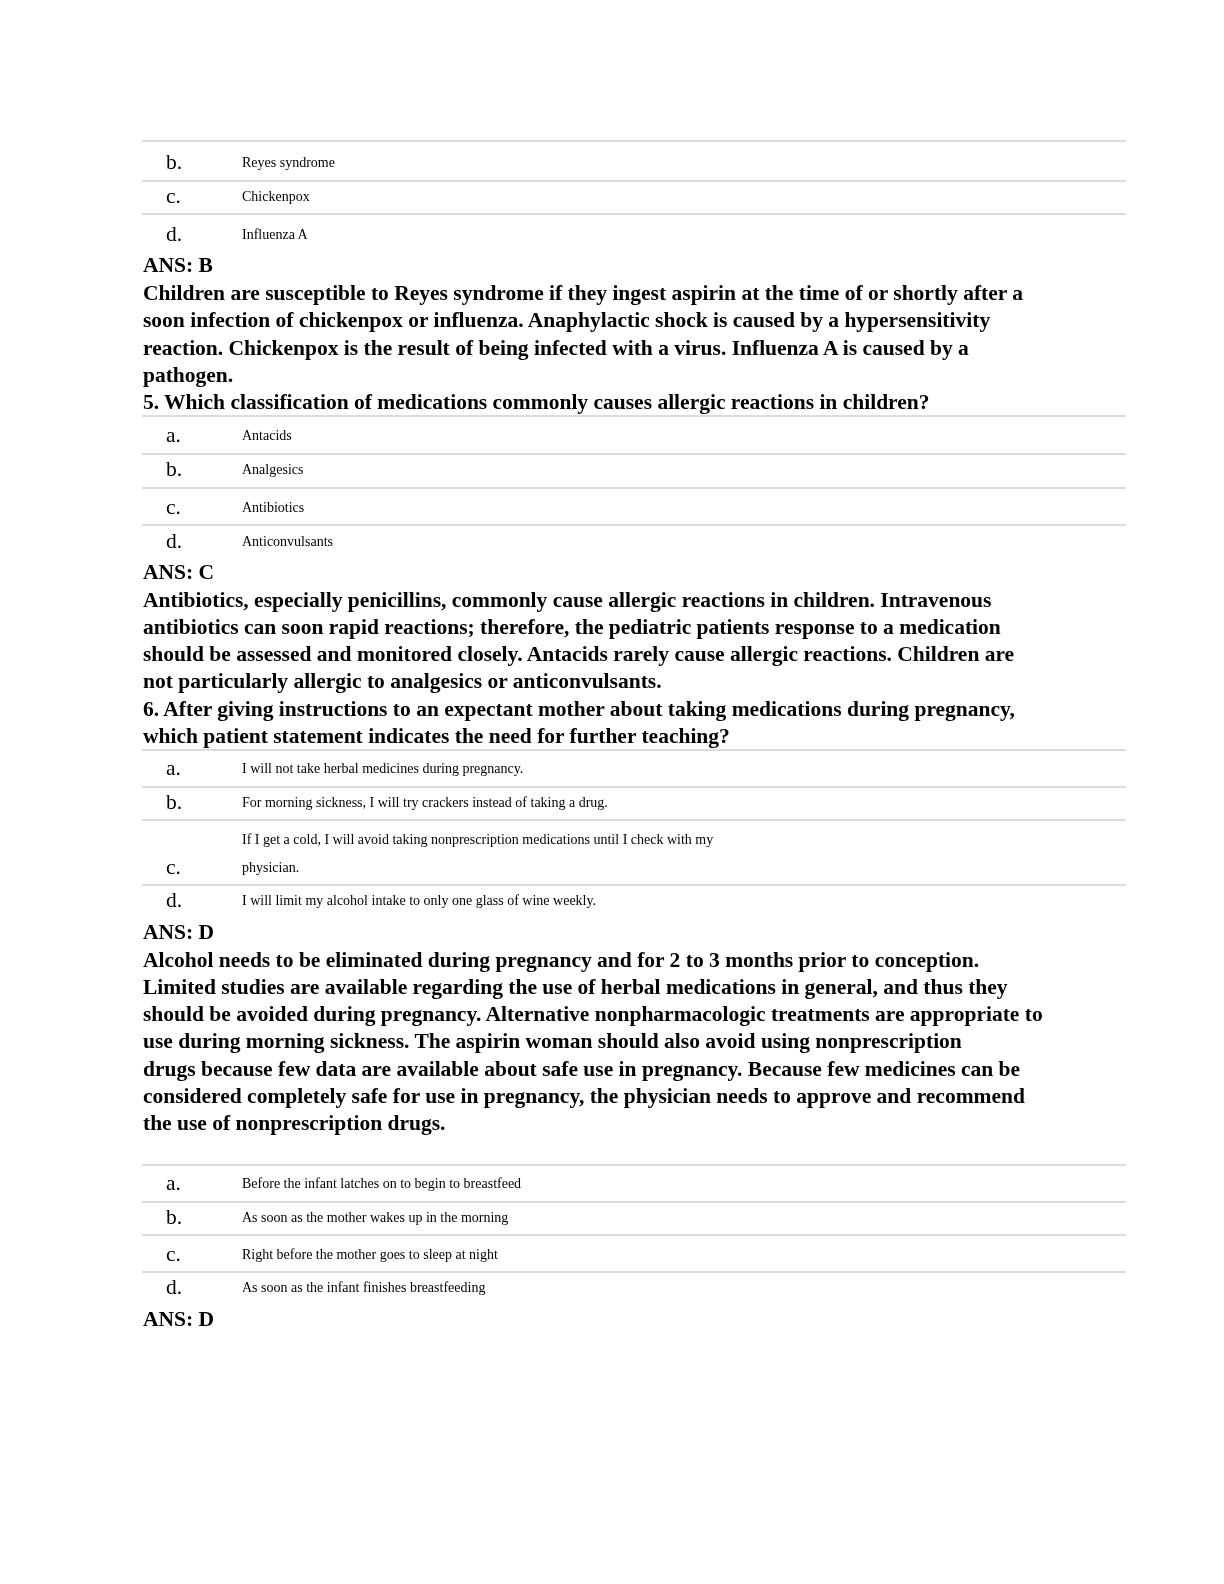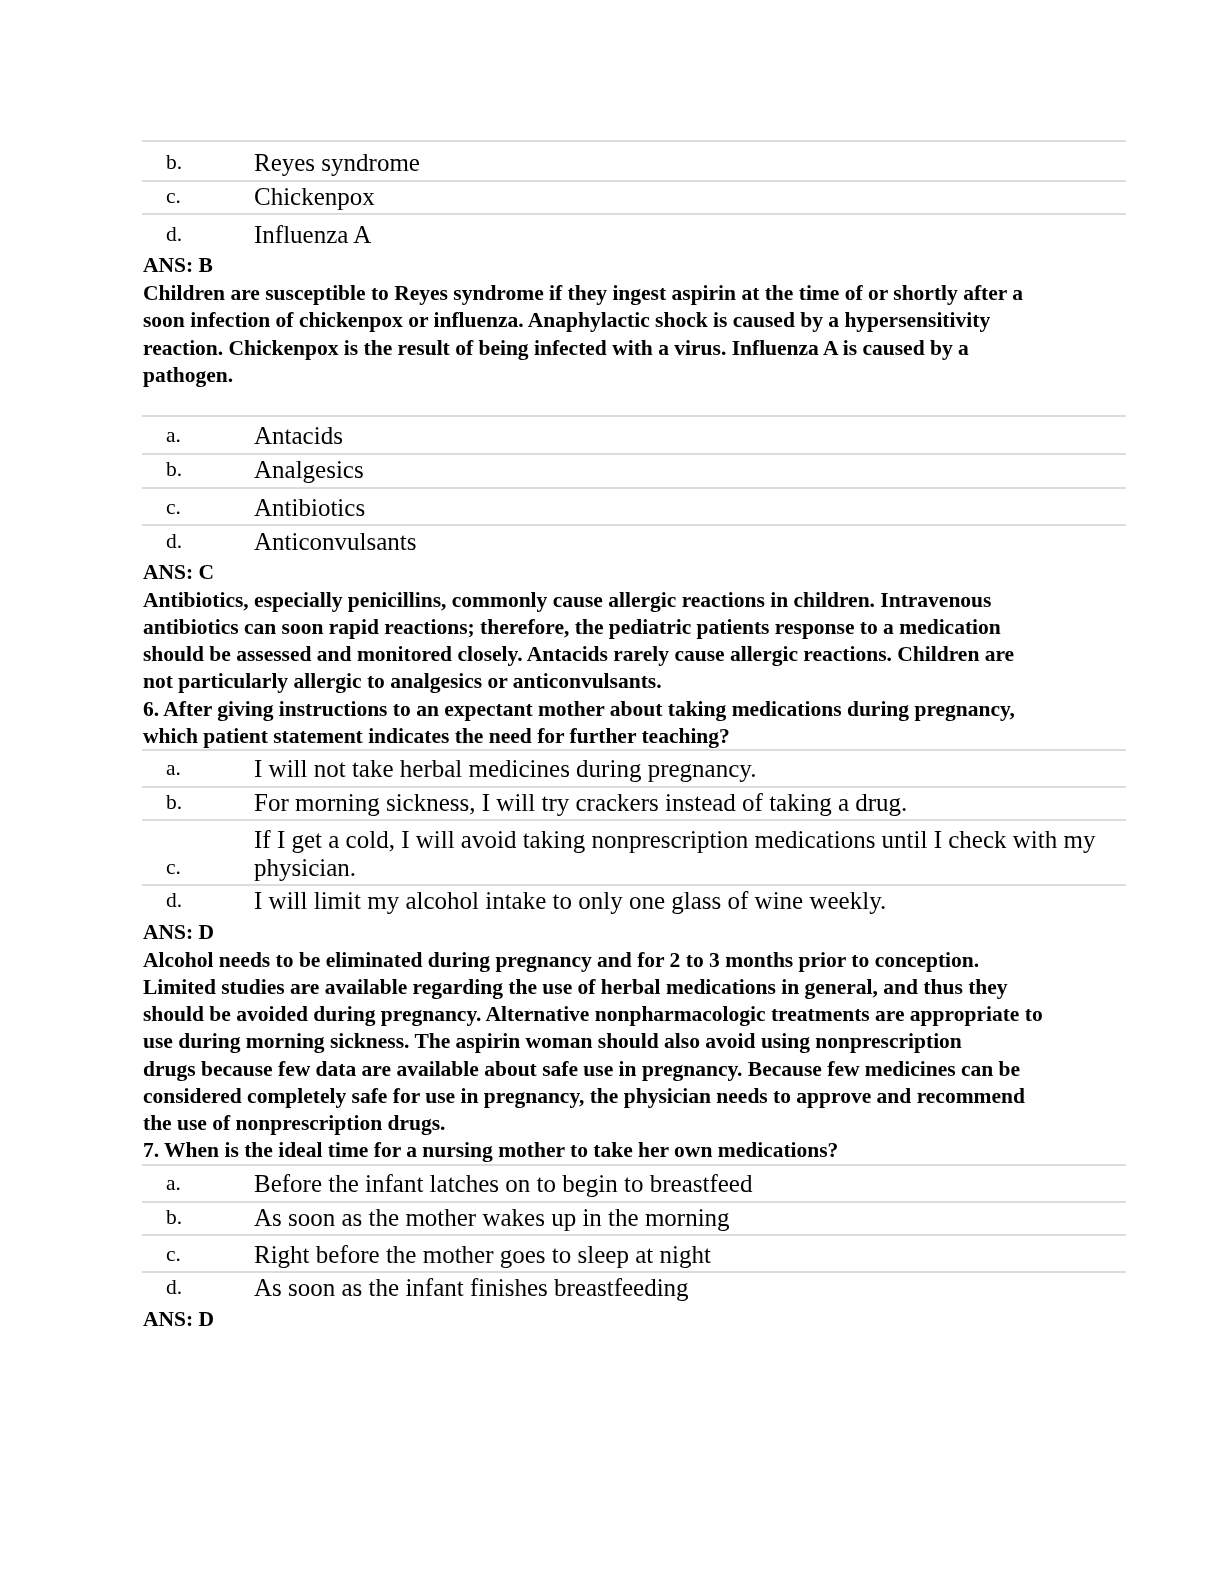"Reyes syndrome" .opt-text { font-size: 25px -> 14px; margin-left: 12px -> none }
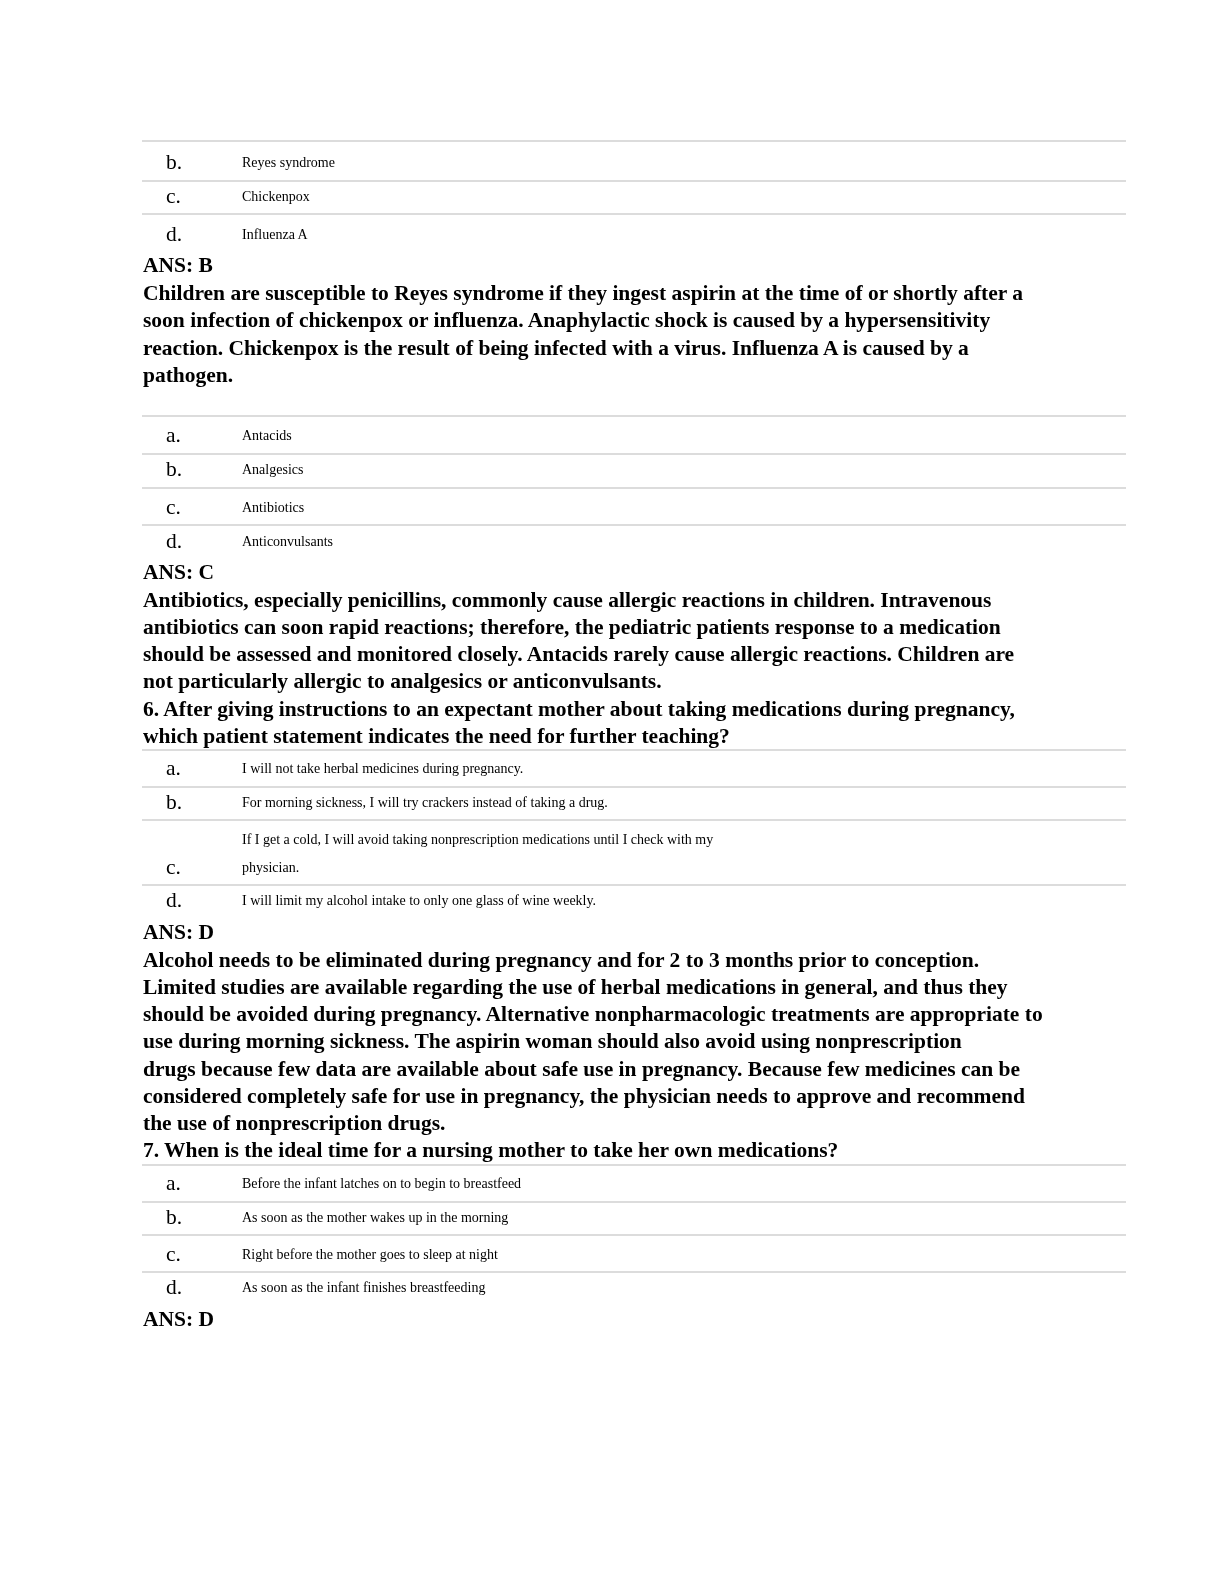"5. Which classification of medications" div.line { html: none -> <div>5. Which classification of medications commonly causes allergic reactions in children?</div> }
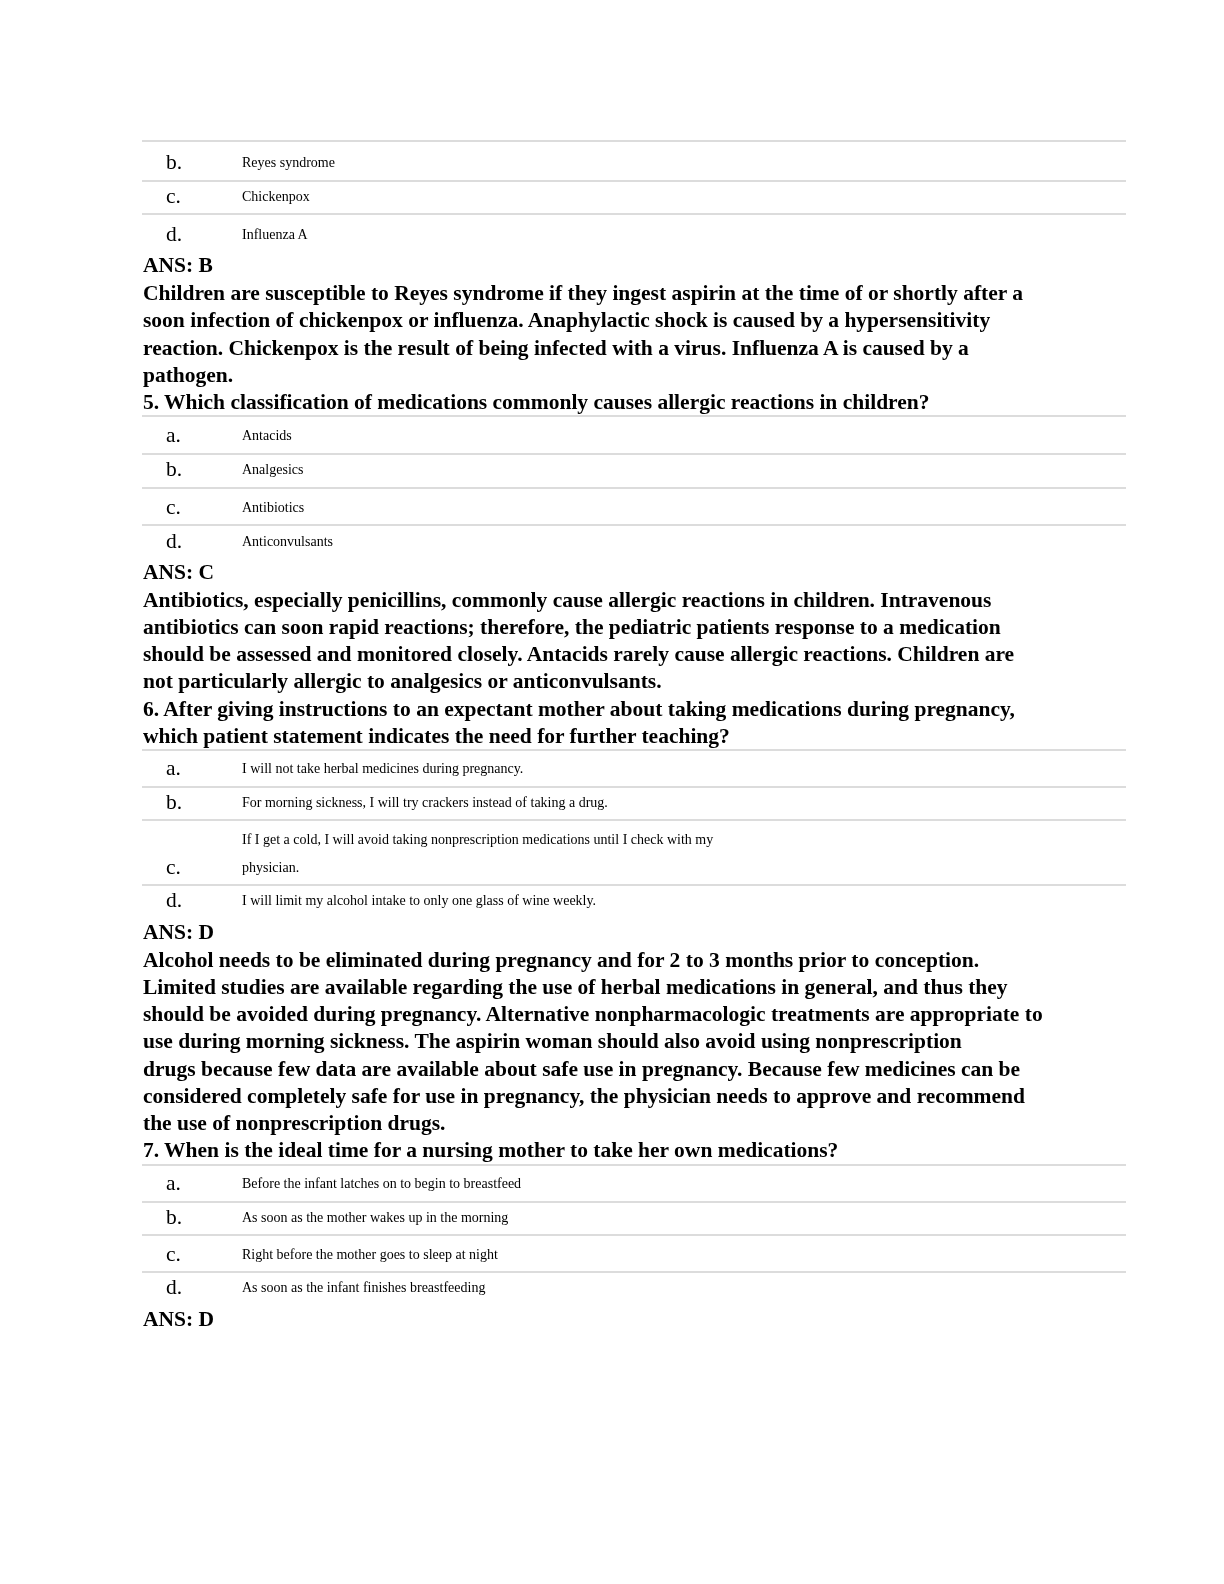"7. When is the ideal" div.line { html: <div>7. When is the ideal time for a nursing mother to take her own medications?</div> -> none }
